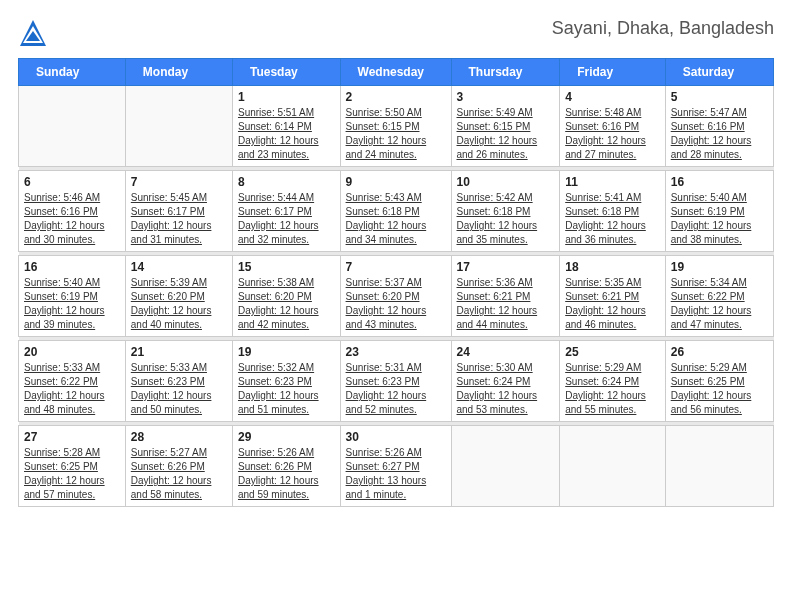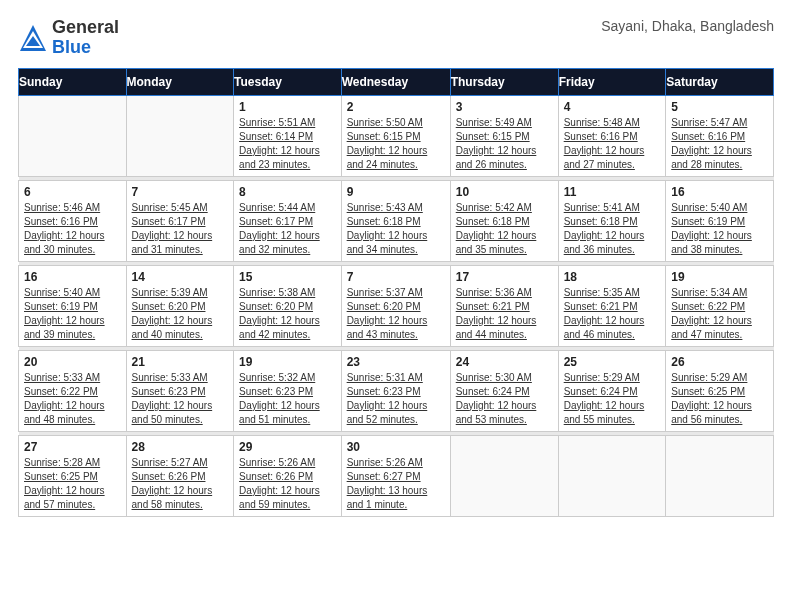"General" div.logo-text { html: <div> <span>General</span> <span>Blue</span> </div> -> none }
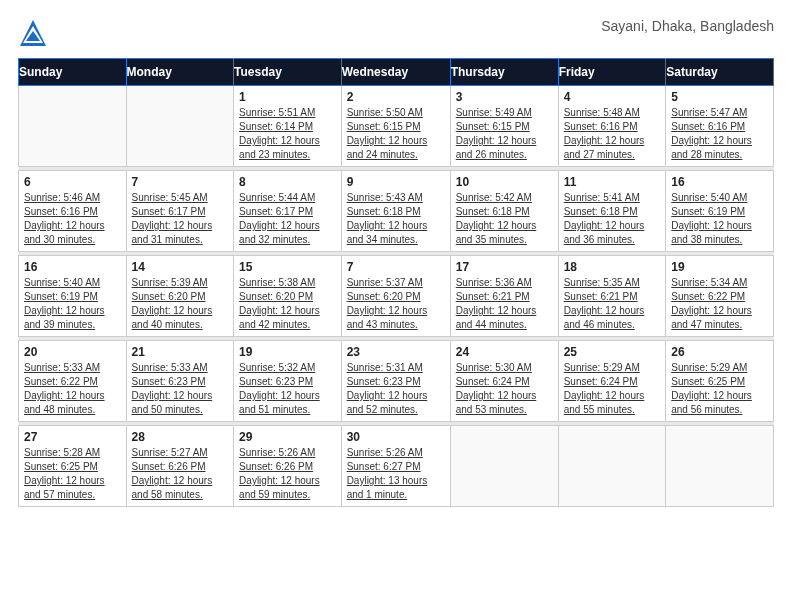"Sayani, Dhaka, Bangladesh" .subtitle { font-size: 14px -> 18px }
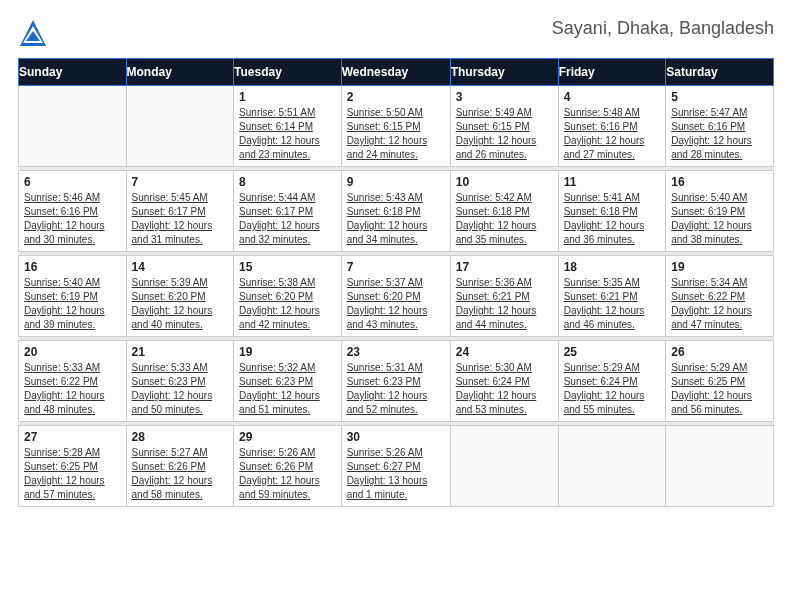"Sunday" .calendar th { background: #0f172a -> #3b82f6; padding: 6px 0 -> 6px 17px }
